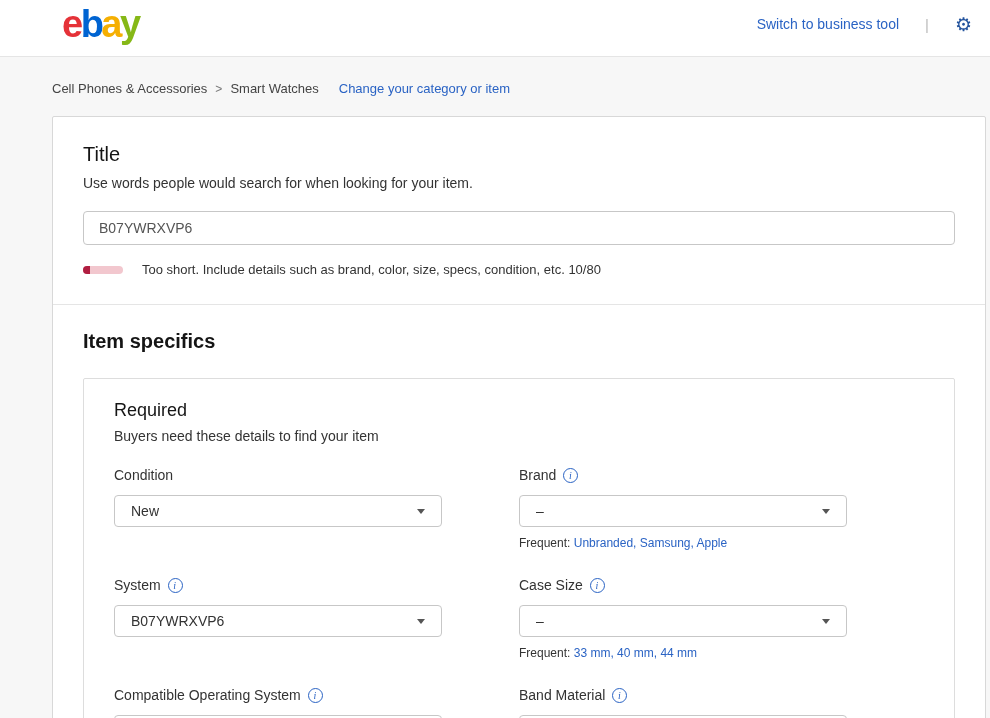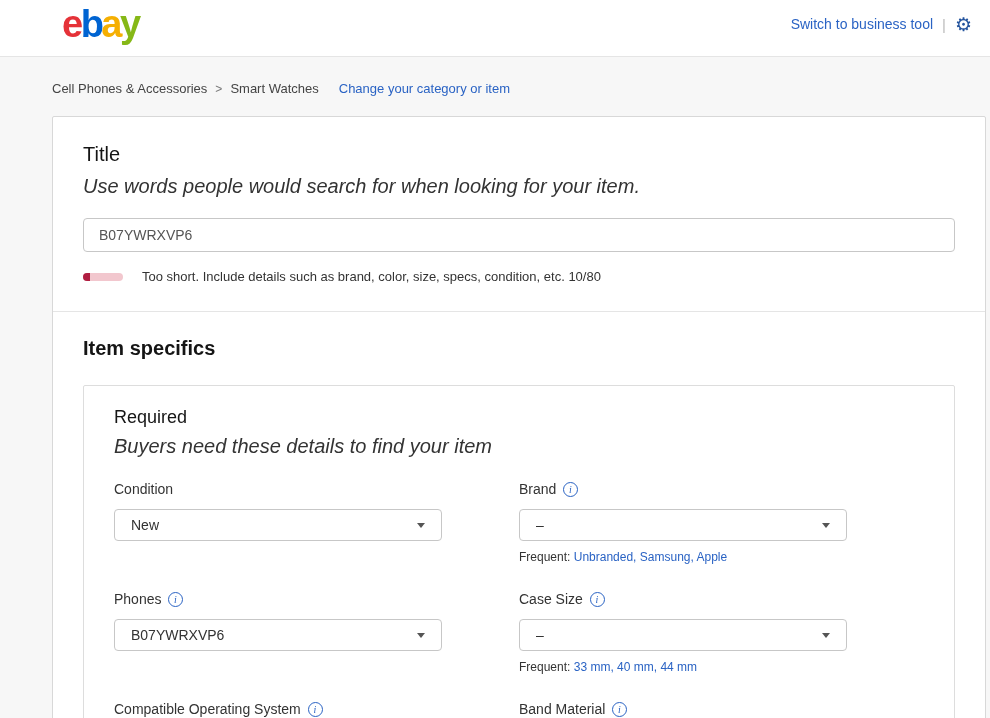"Switch to business tool" .topbar-right { gap: 9px -> 26px }
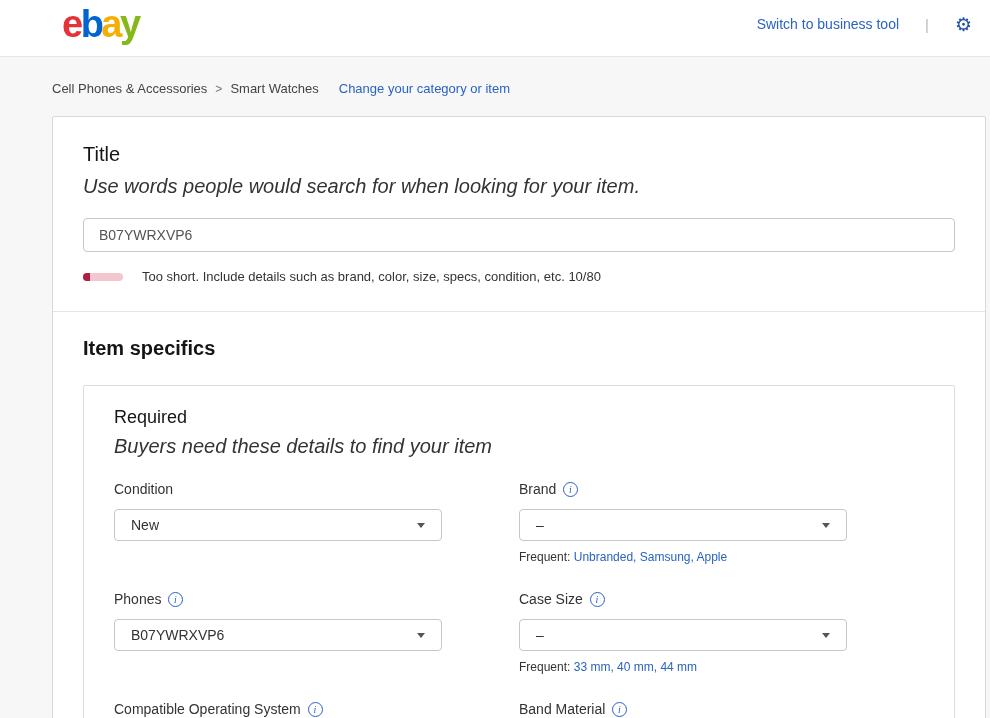"Use words people would search" .sub { font-size: 20px -> 14px; font-style: italic -> none }
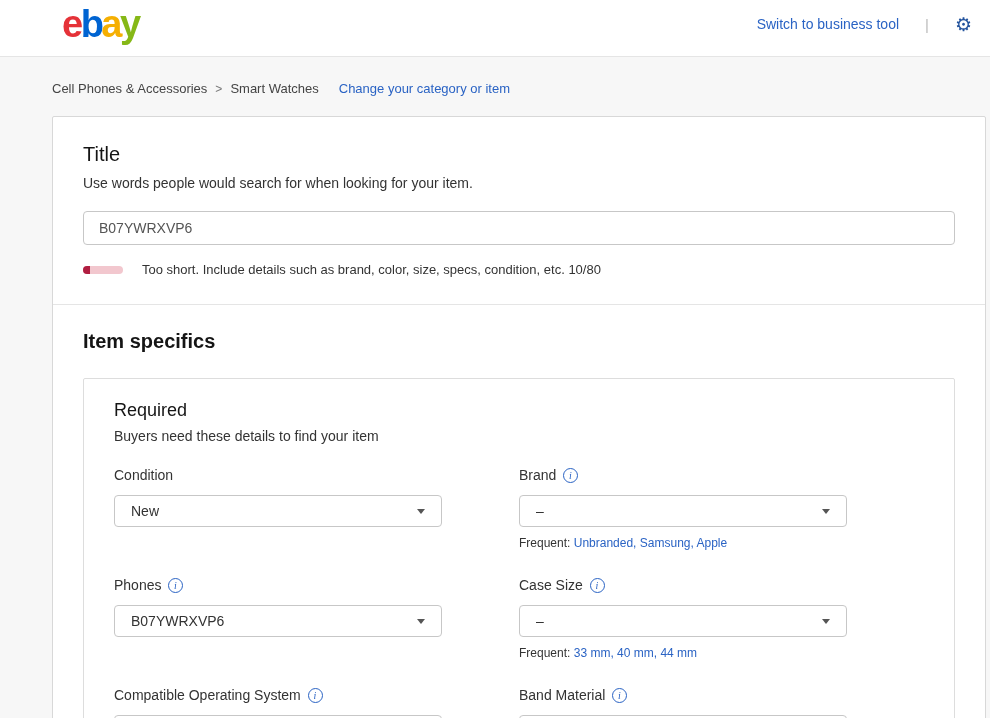"Phones" span { text: Phones -> System }
